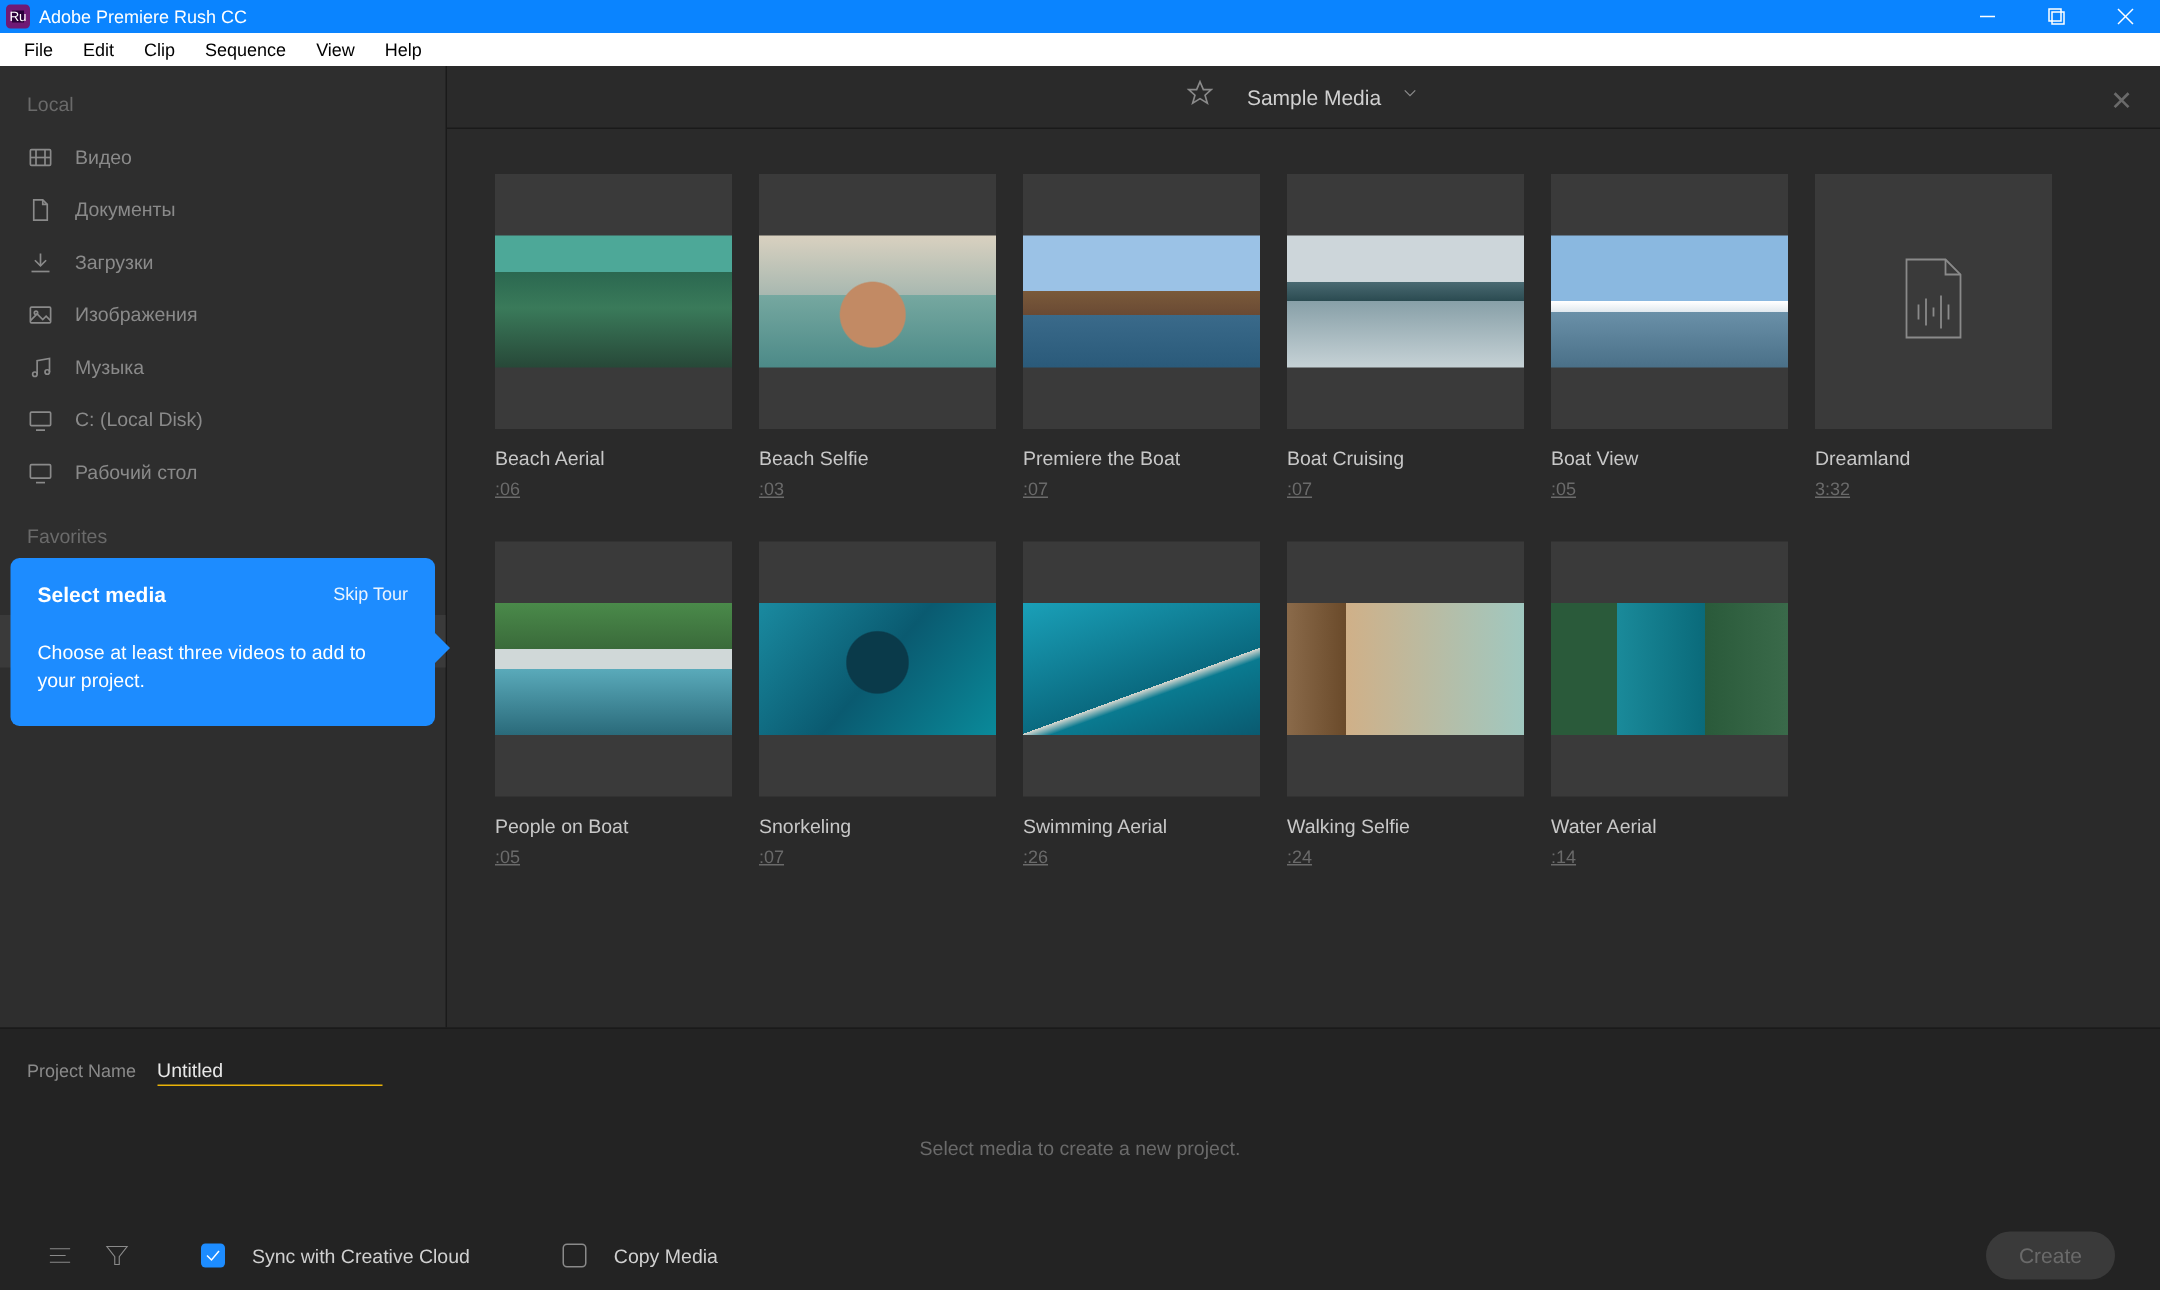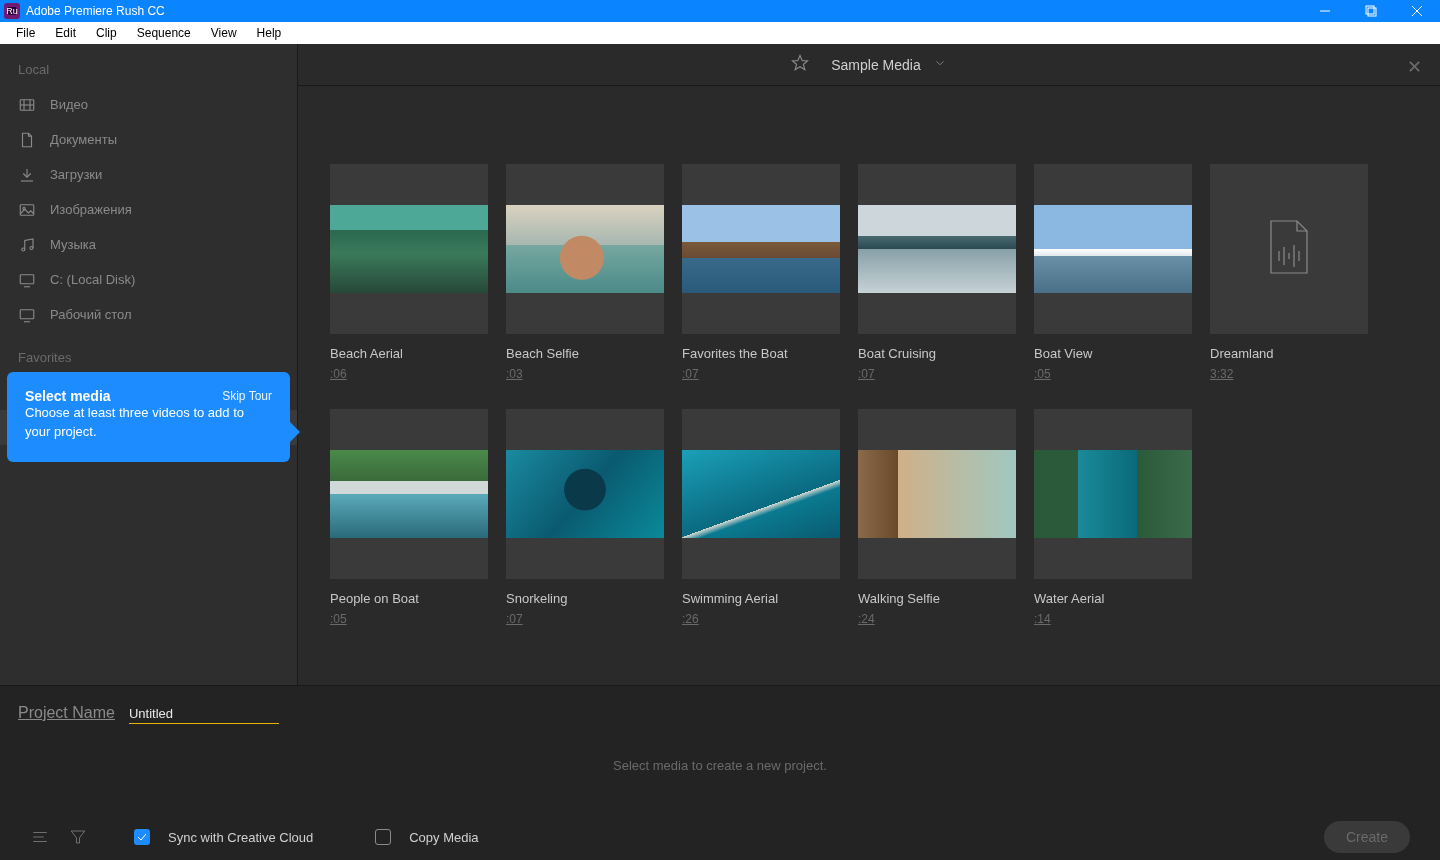"Beach Aerial" .grid { margin-top: 48px -> none }
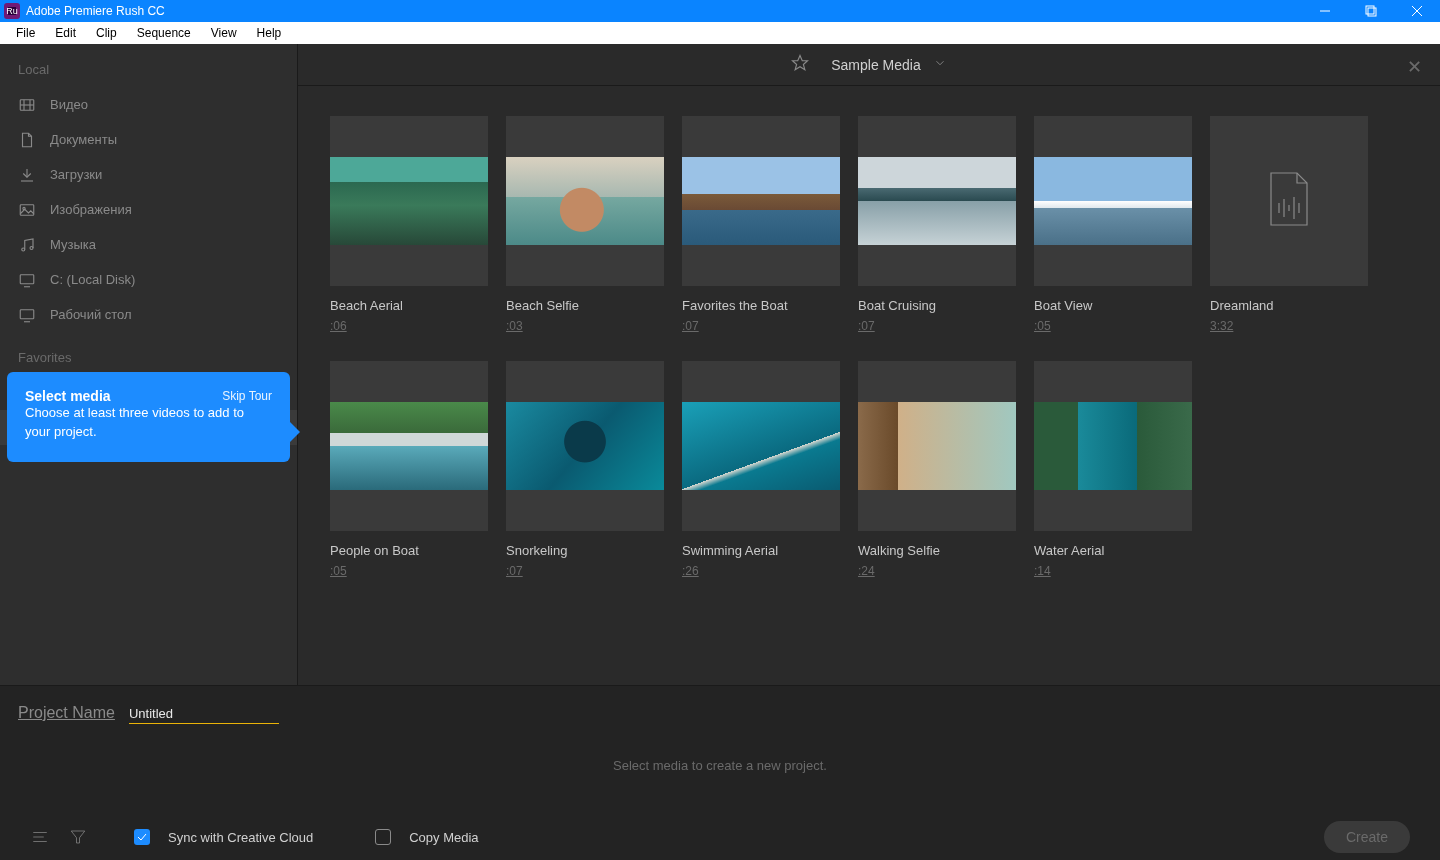"Favorites the Boat" div.card-title { text: Favorites -> Premiere }
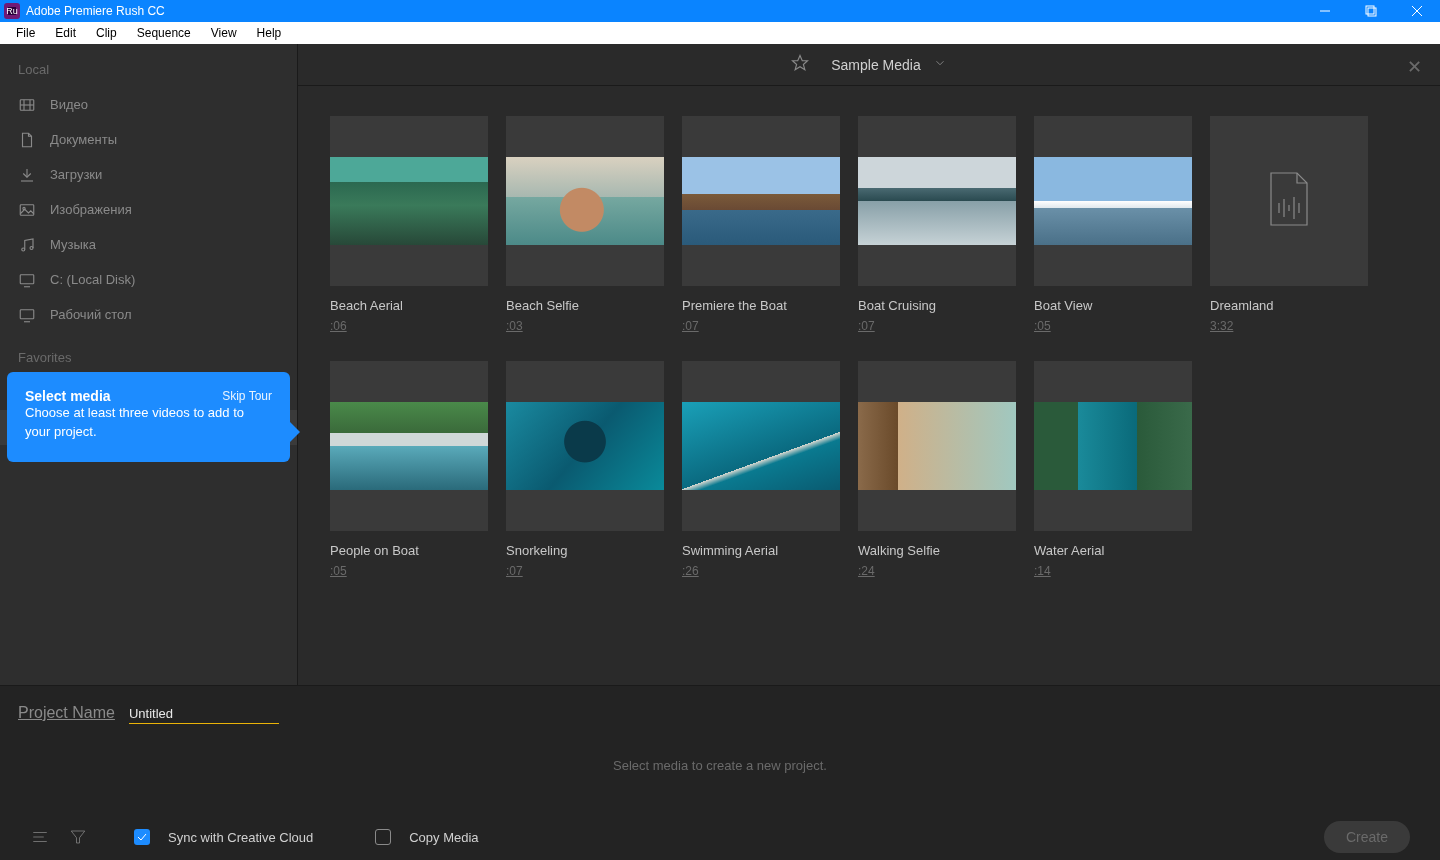"Select media" .tooltip-head { margin-bottom: none -> 22px }
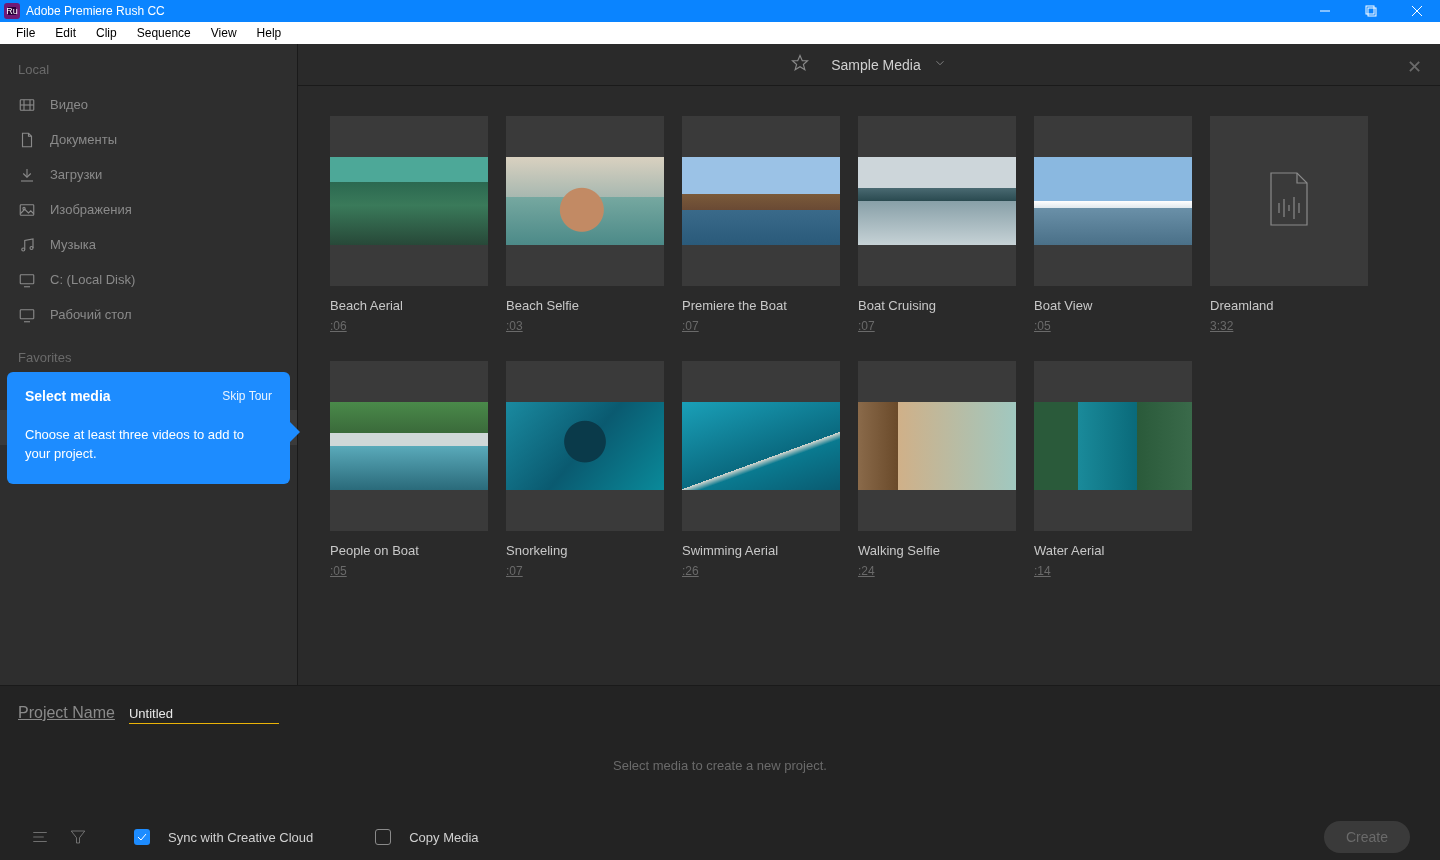"Project Name" .projrow .lbl { font-size: 16px -> 12px; text-decoration: underline -> none }
